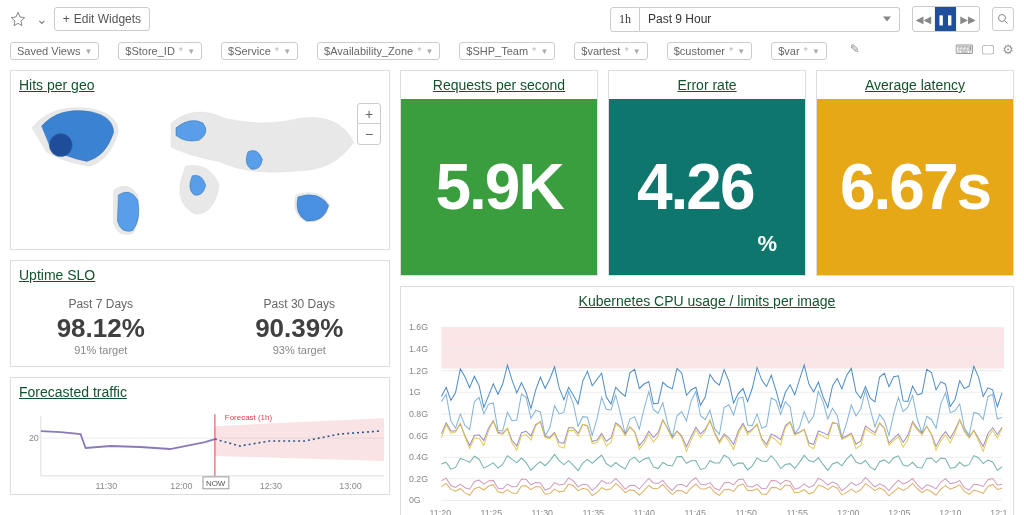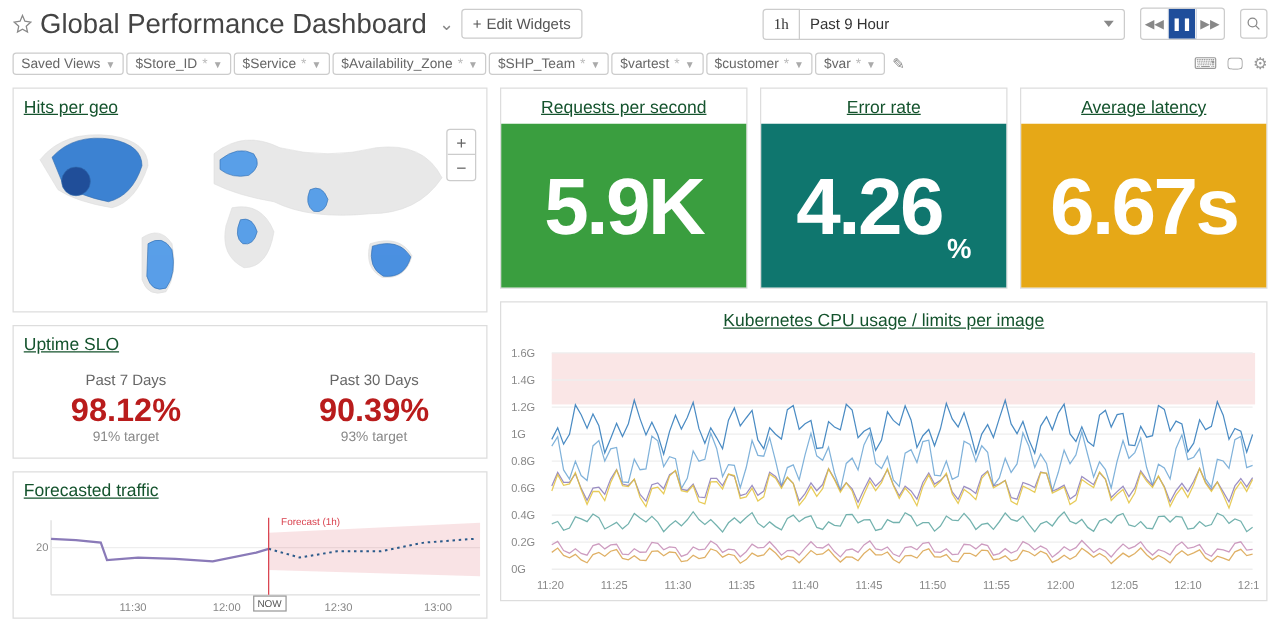"Global Performance Dashboard" span.title { html: <span>Global Performance Dashboard</span> -> none }
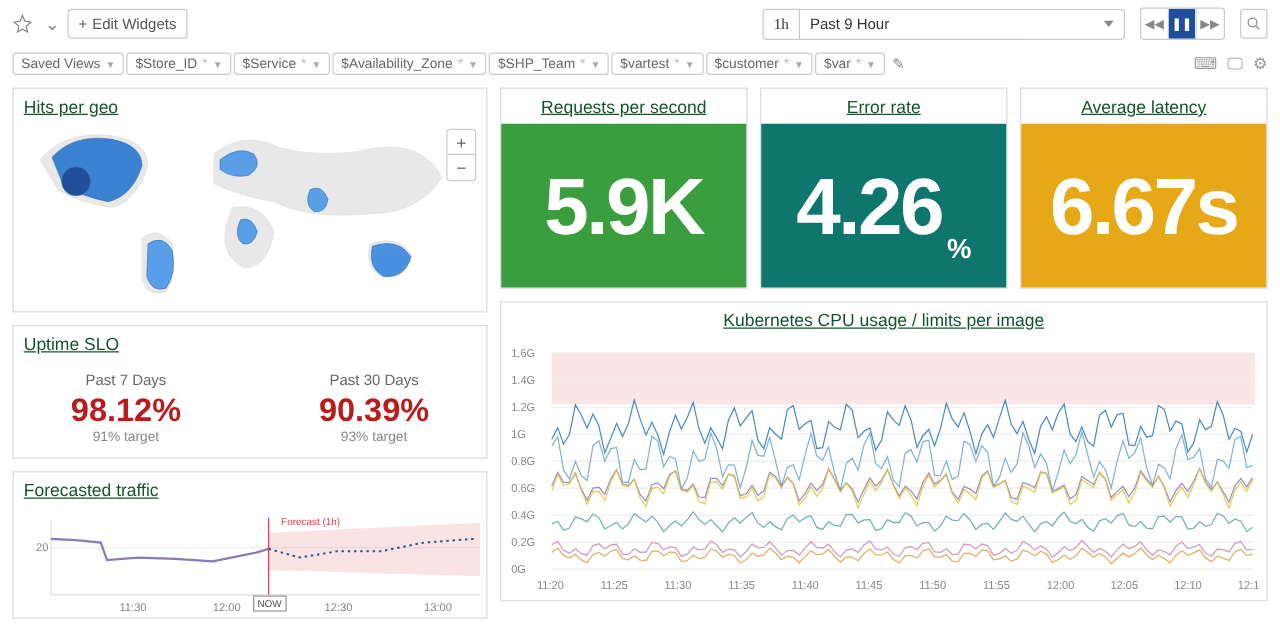"Saved Views" .tvbar { align-items: center -> flex-start; gap: 2px -> 19px }
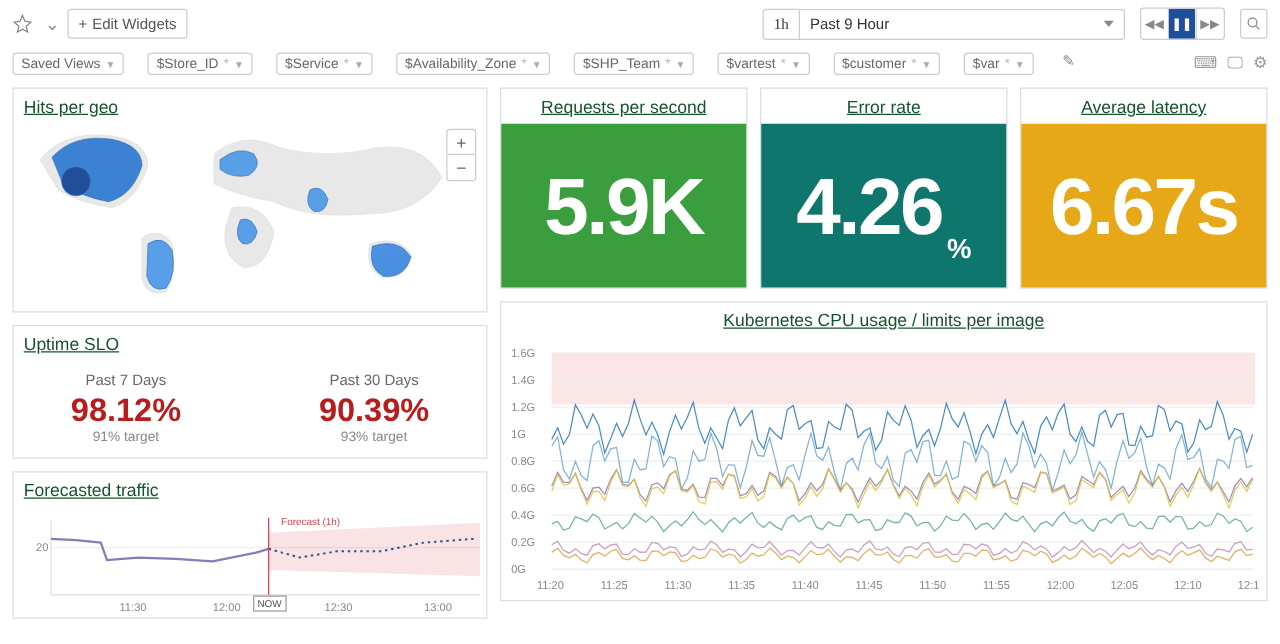"5.9K" .kpi-body { height: 131px -> 176px }
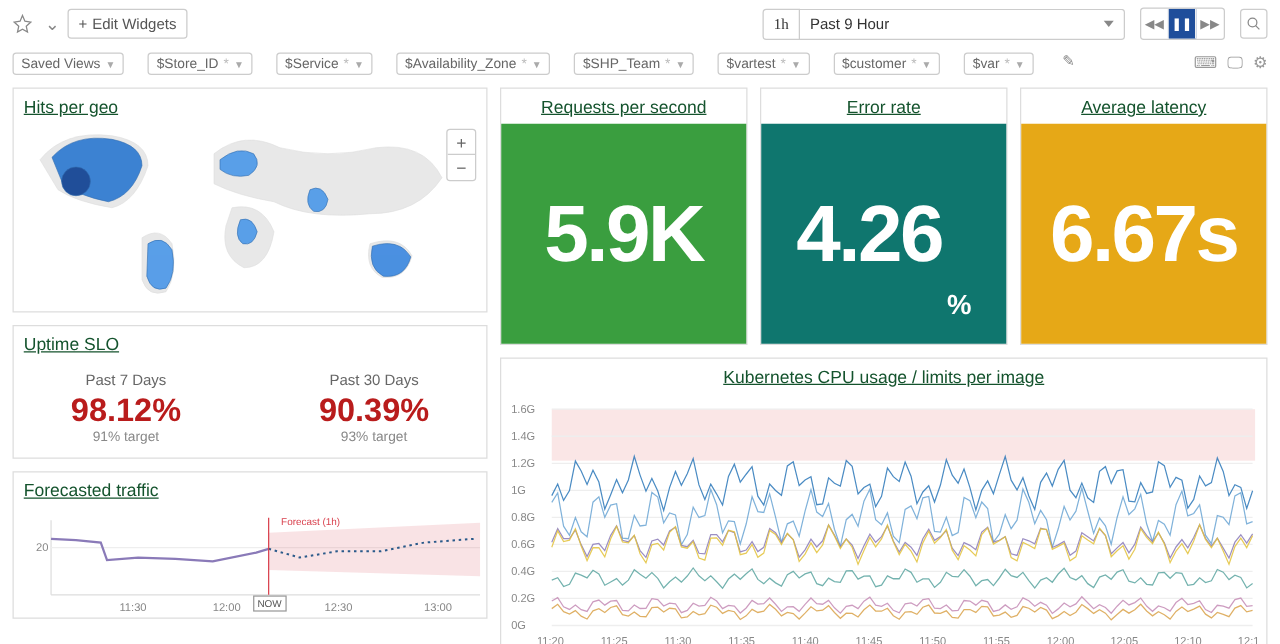"98.12%" .slo-value { color: #b91c1c -> #404040 }
